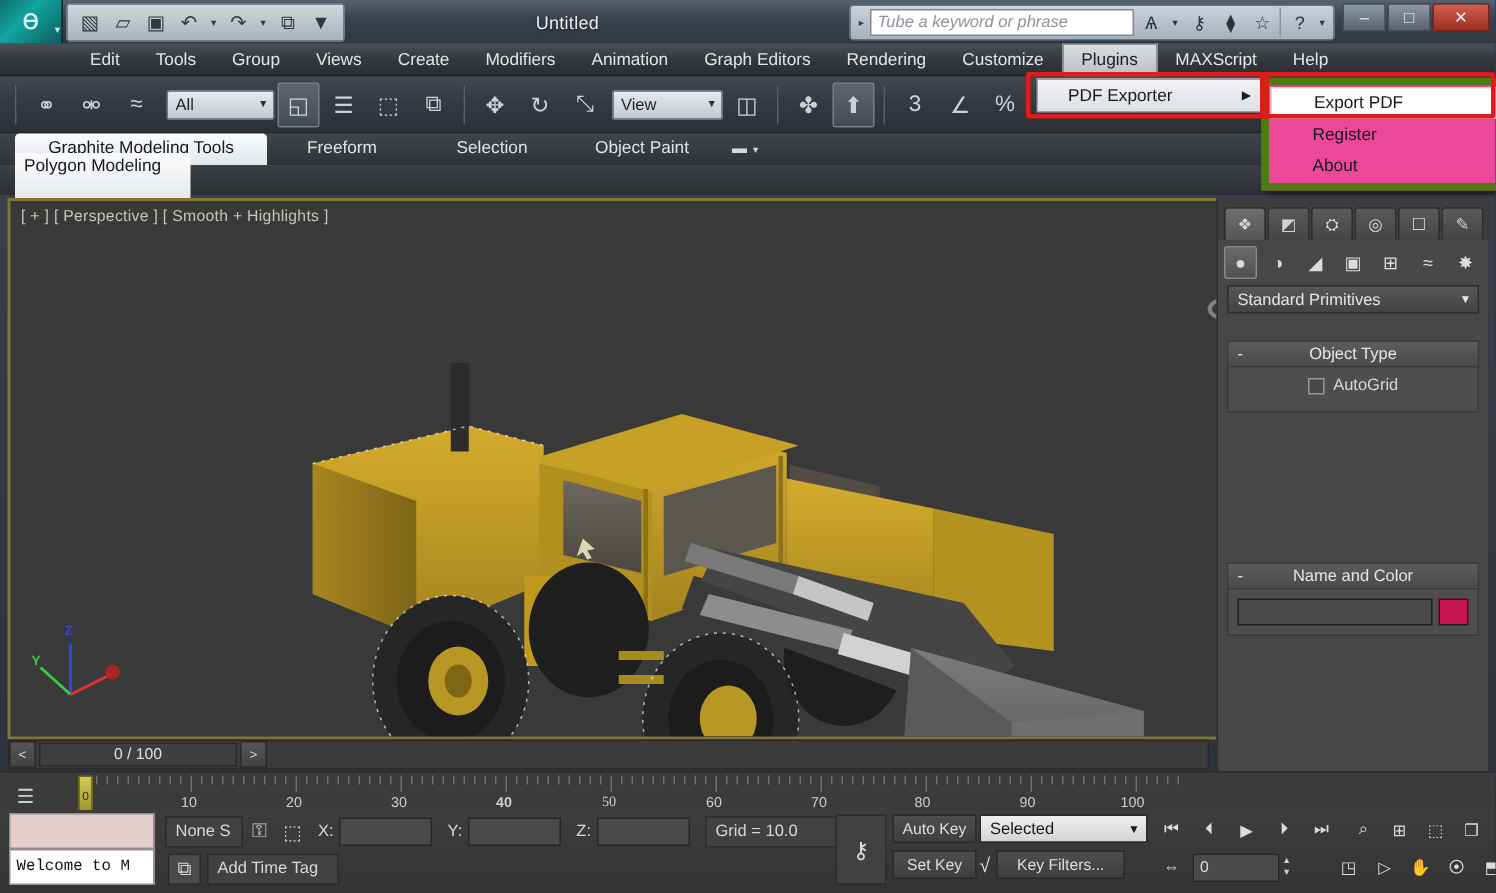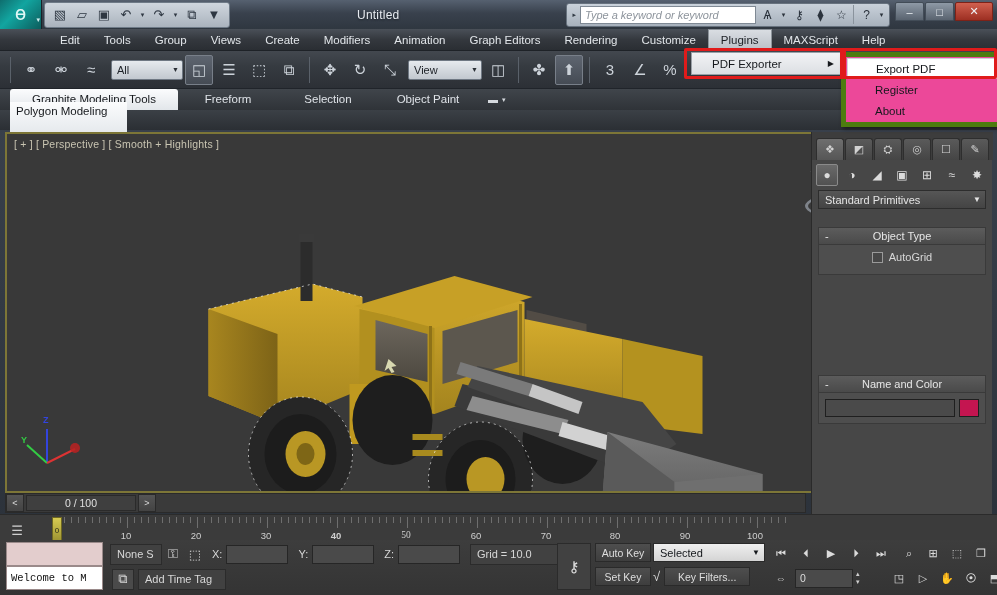"Type a keyword or keyword" div.srch-input { text: Type a keyword or keyword -> Tube a keyword or phrase }
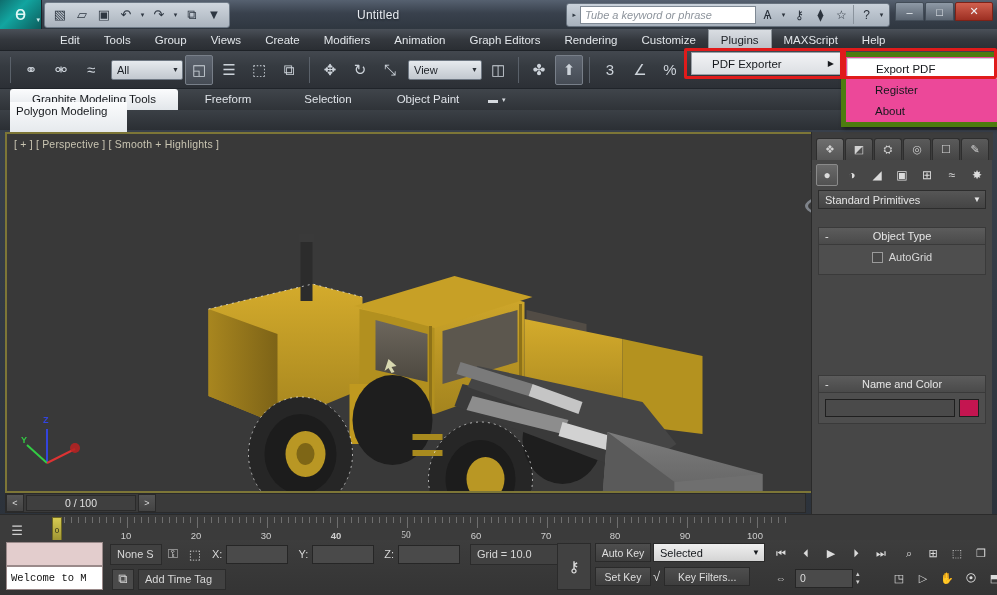"0 / 100" .tfield { width: 110px -> 132px }
